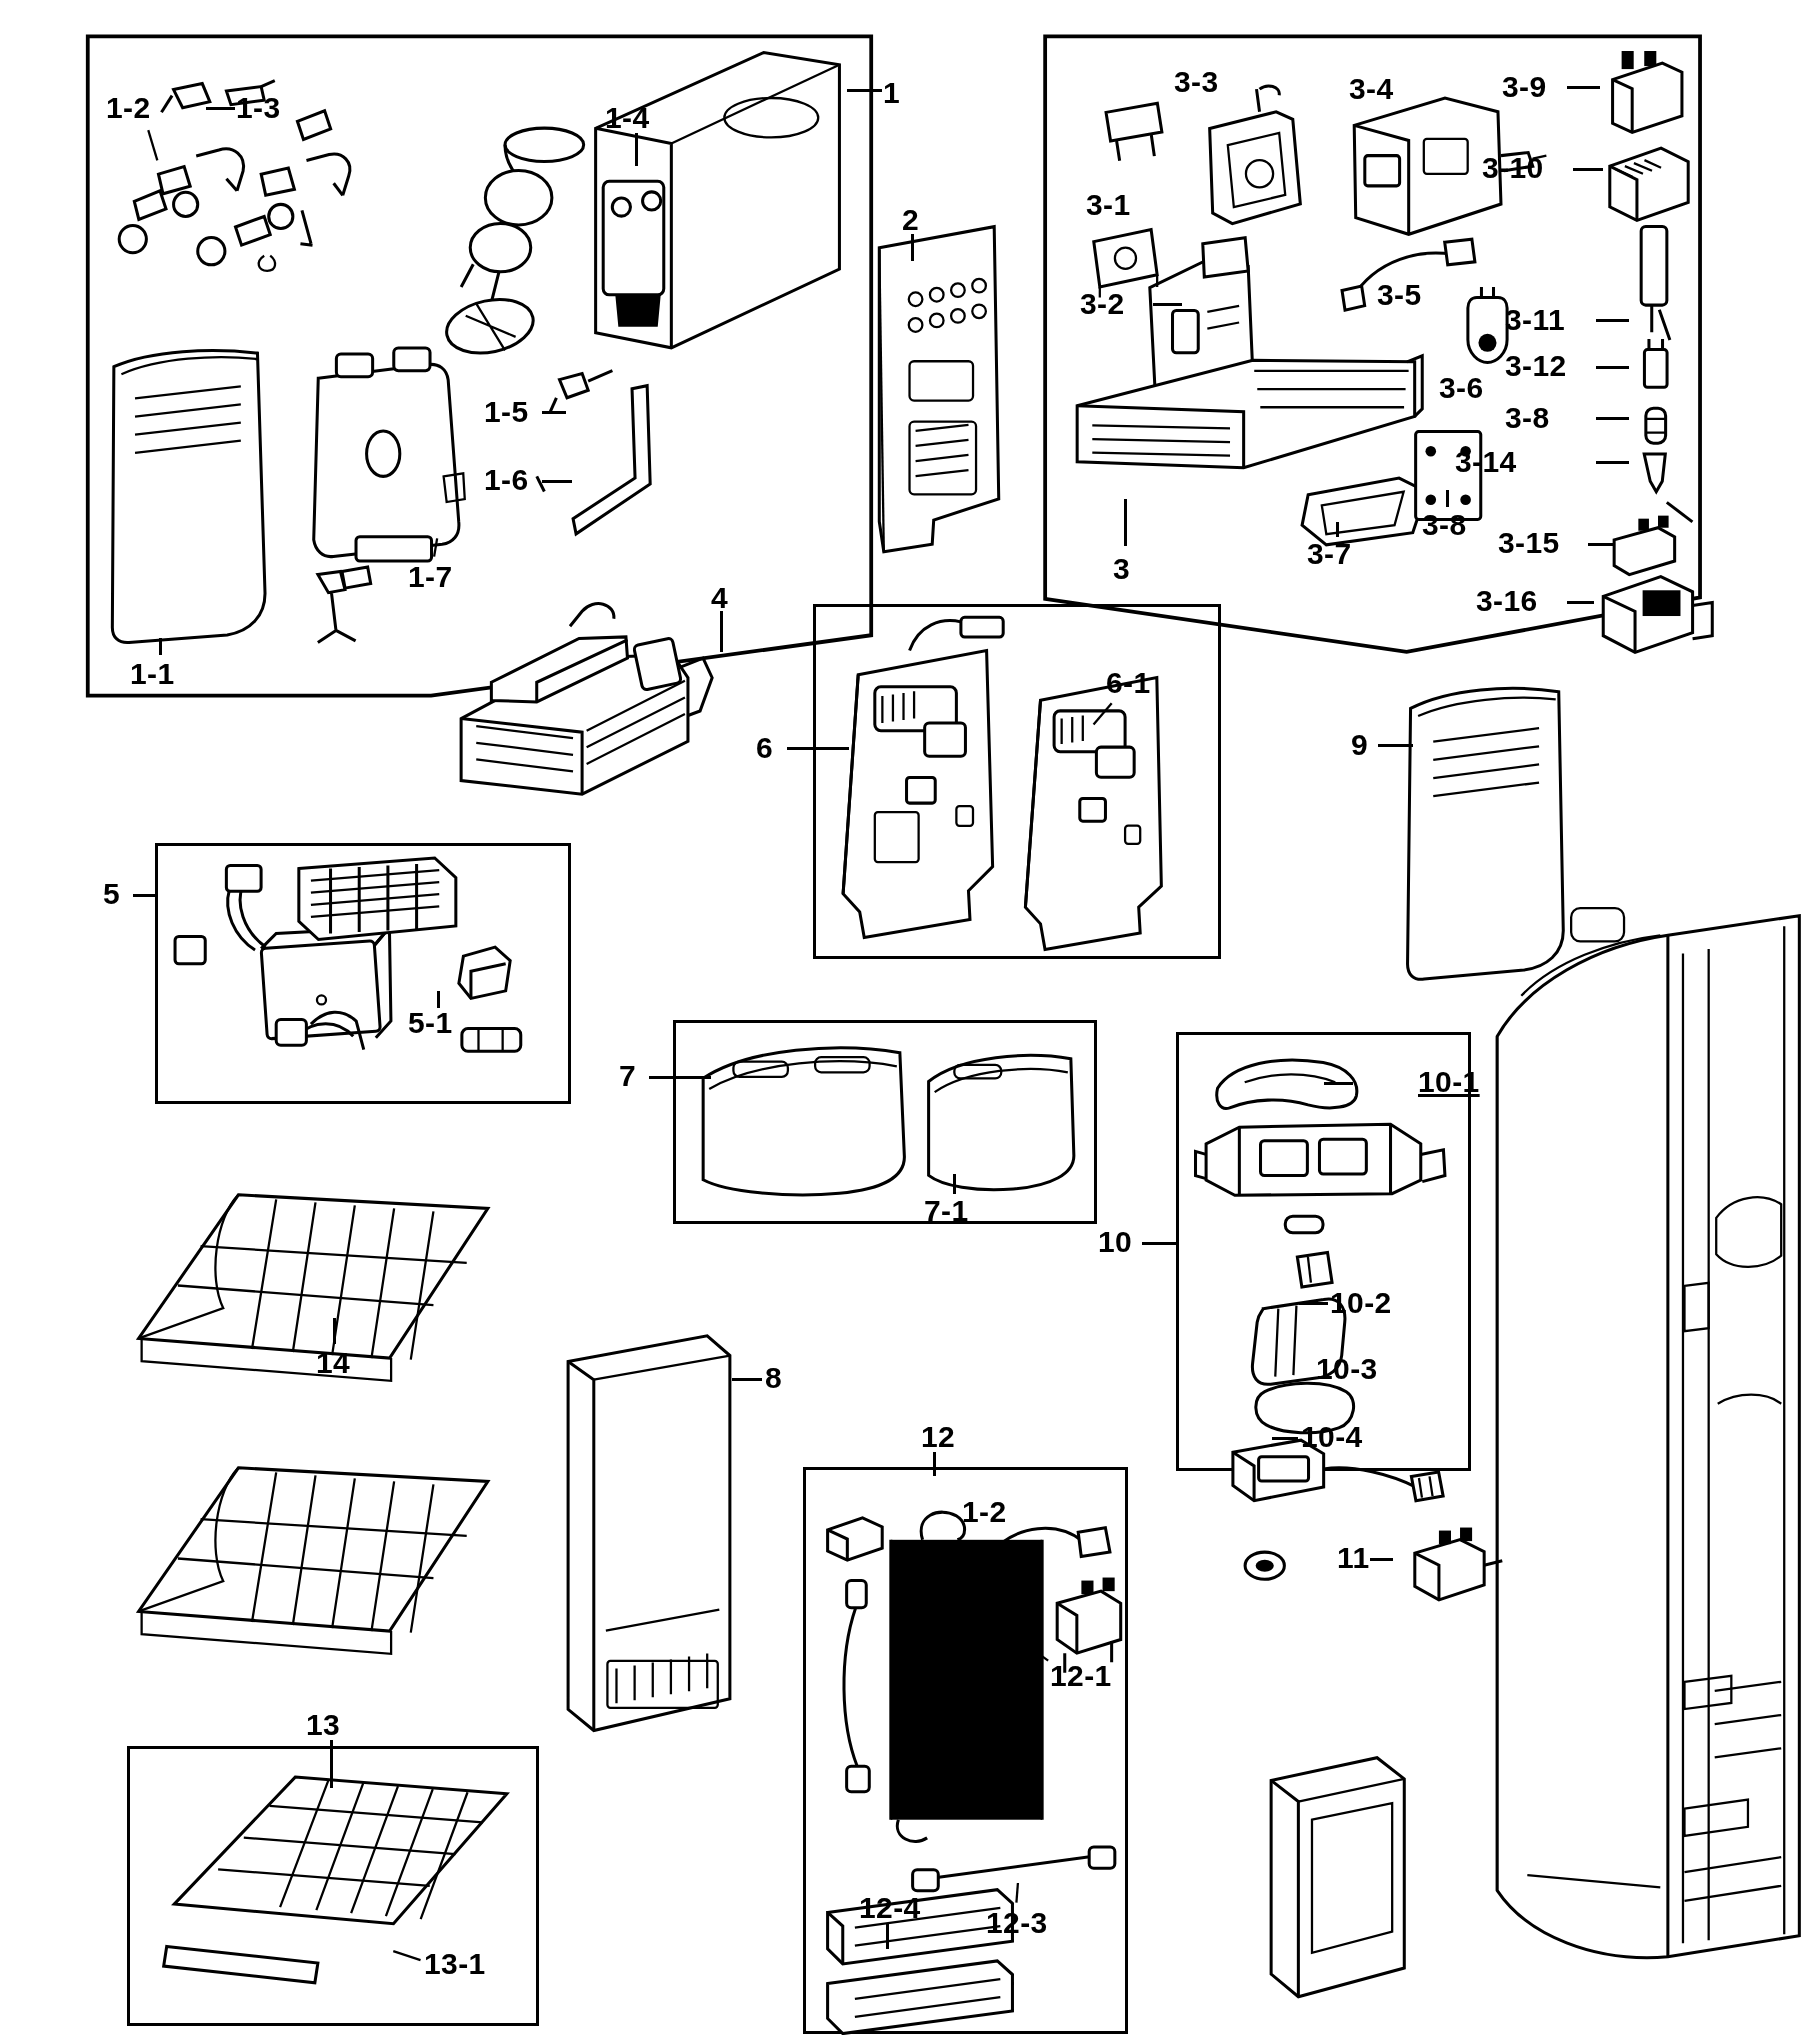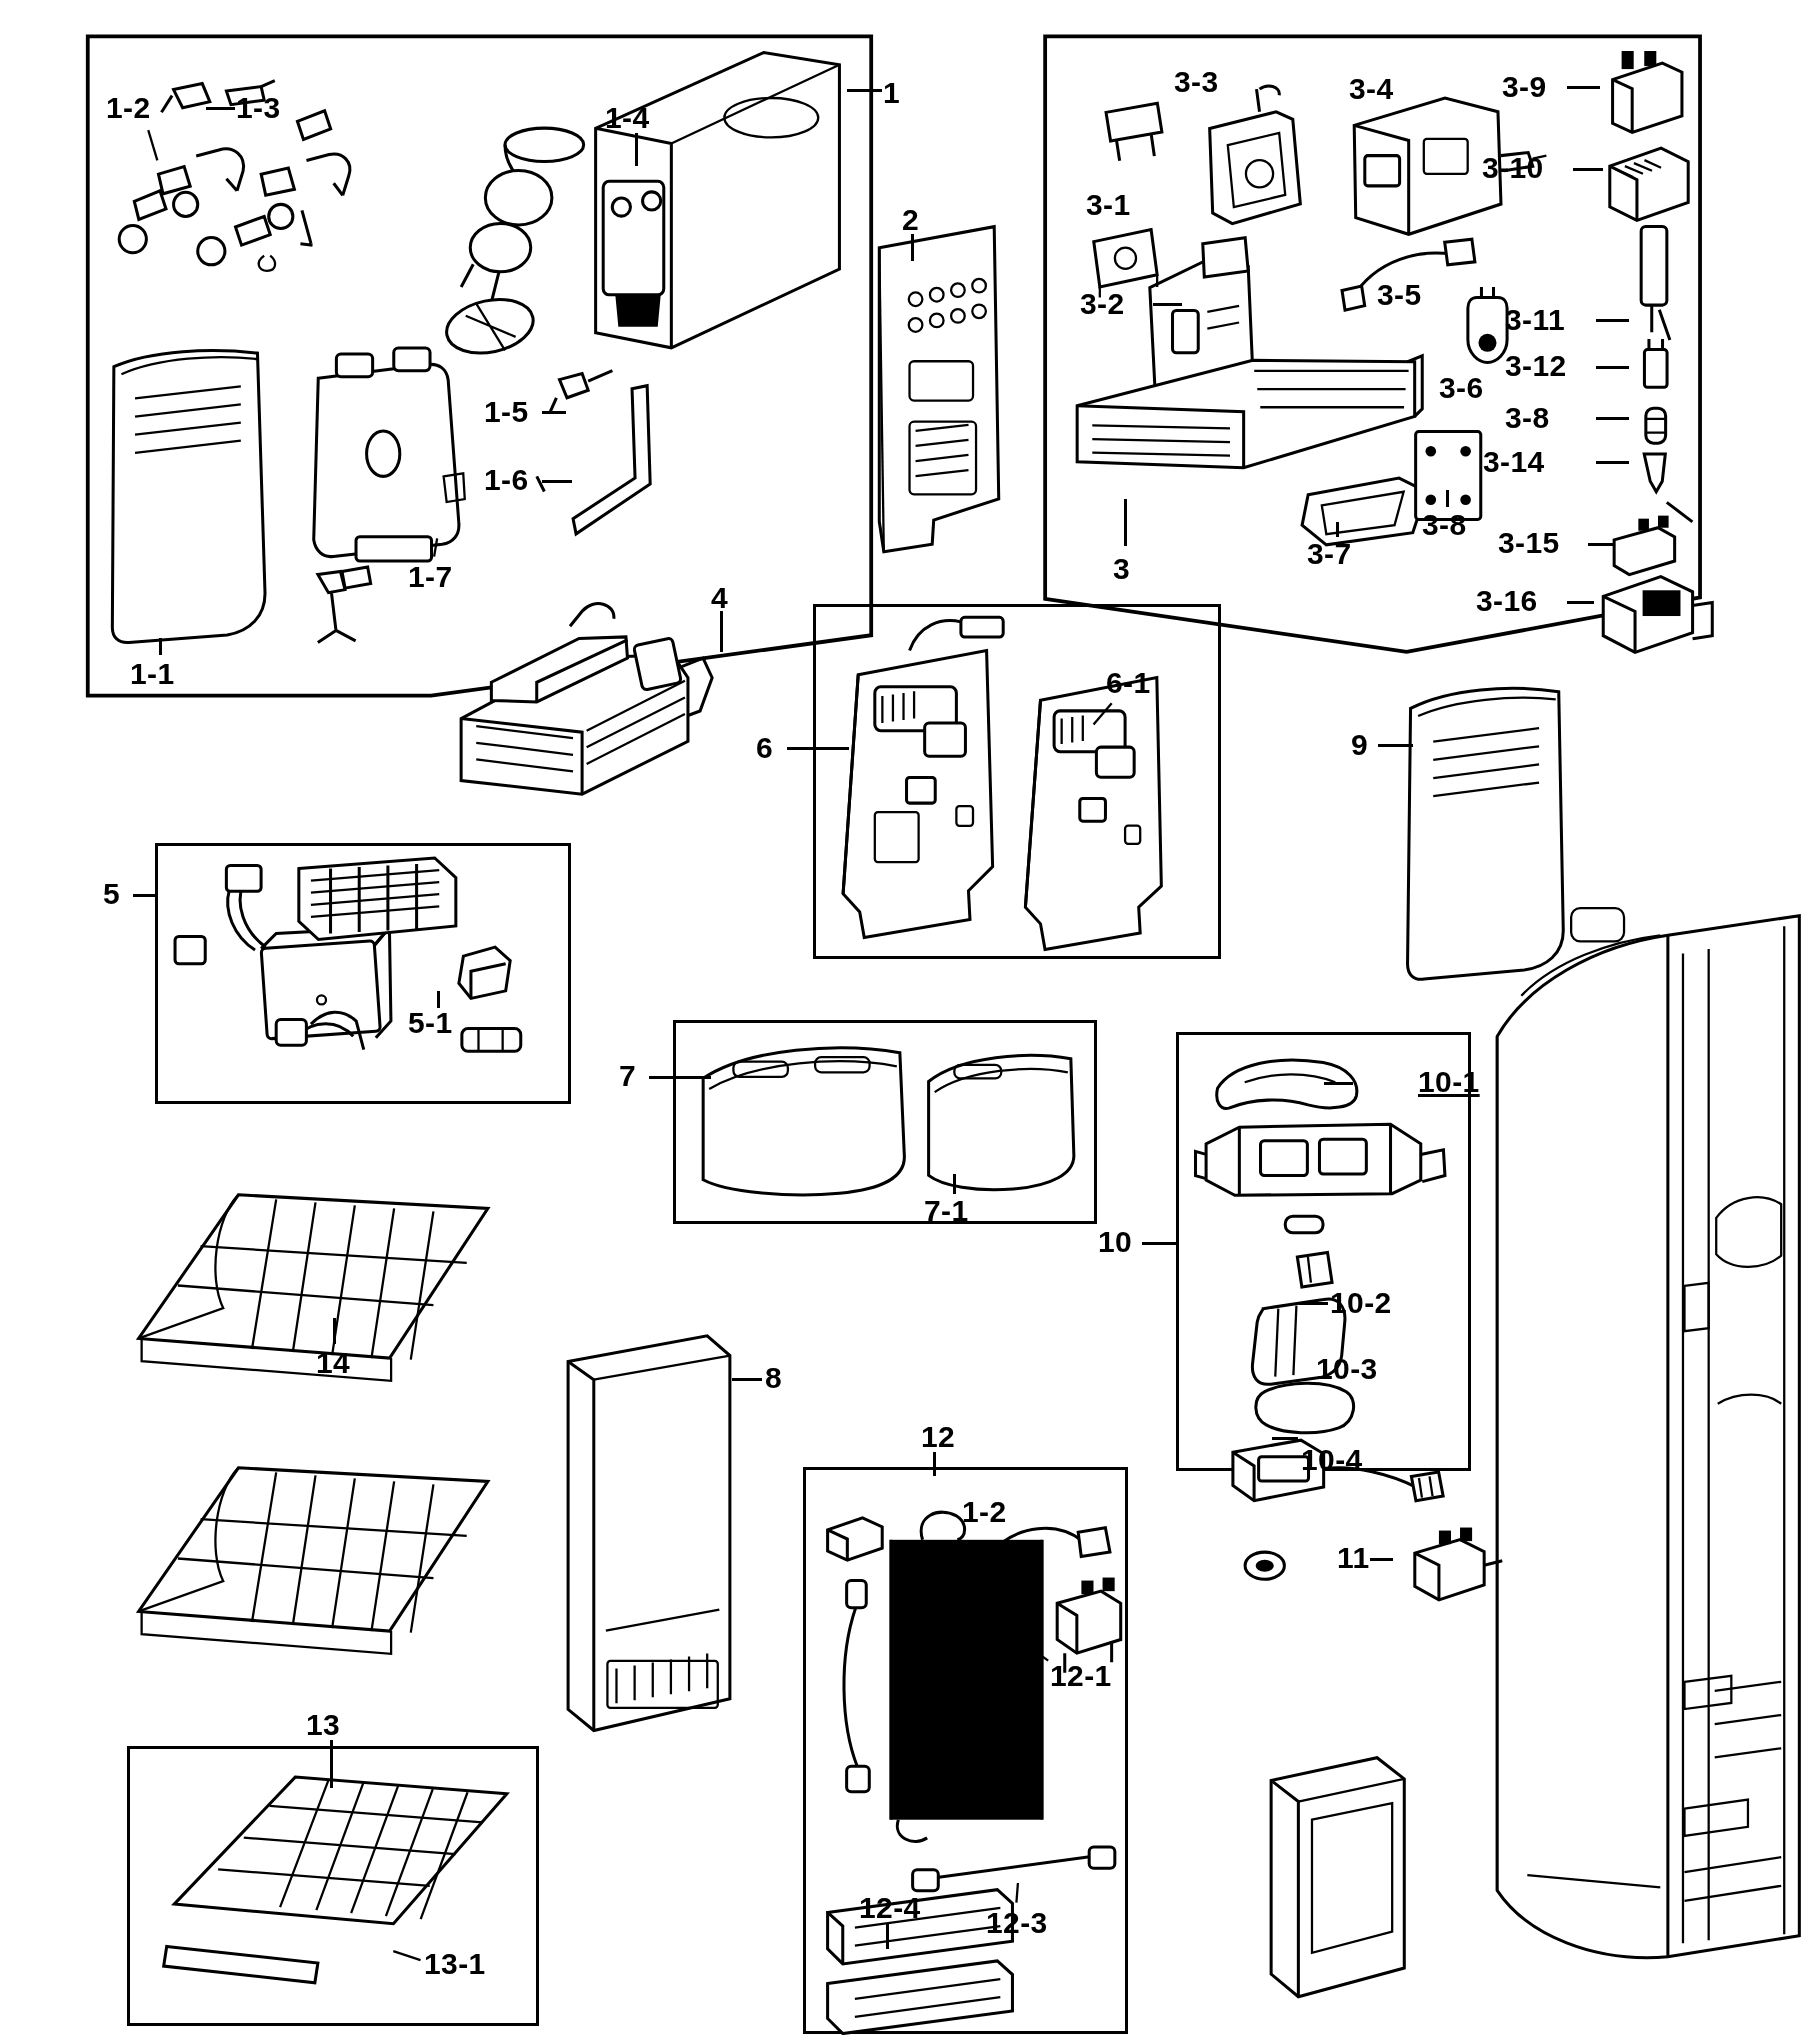"3-14" div.lbl { margin-left: 28px -> none }
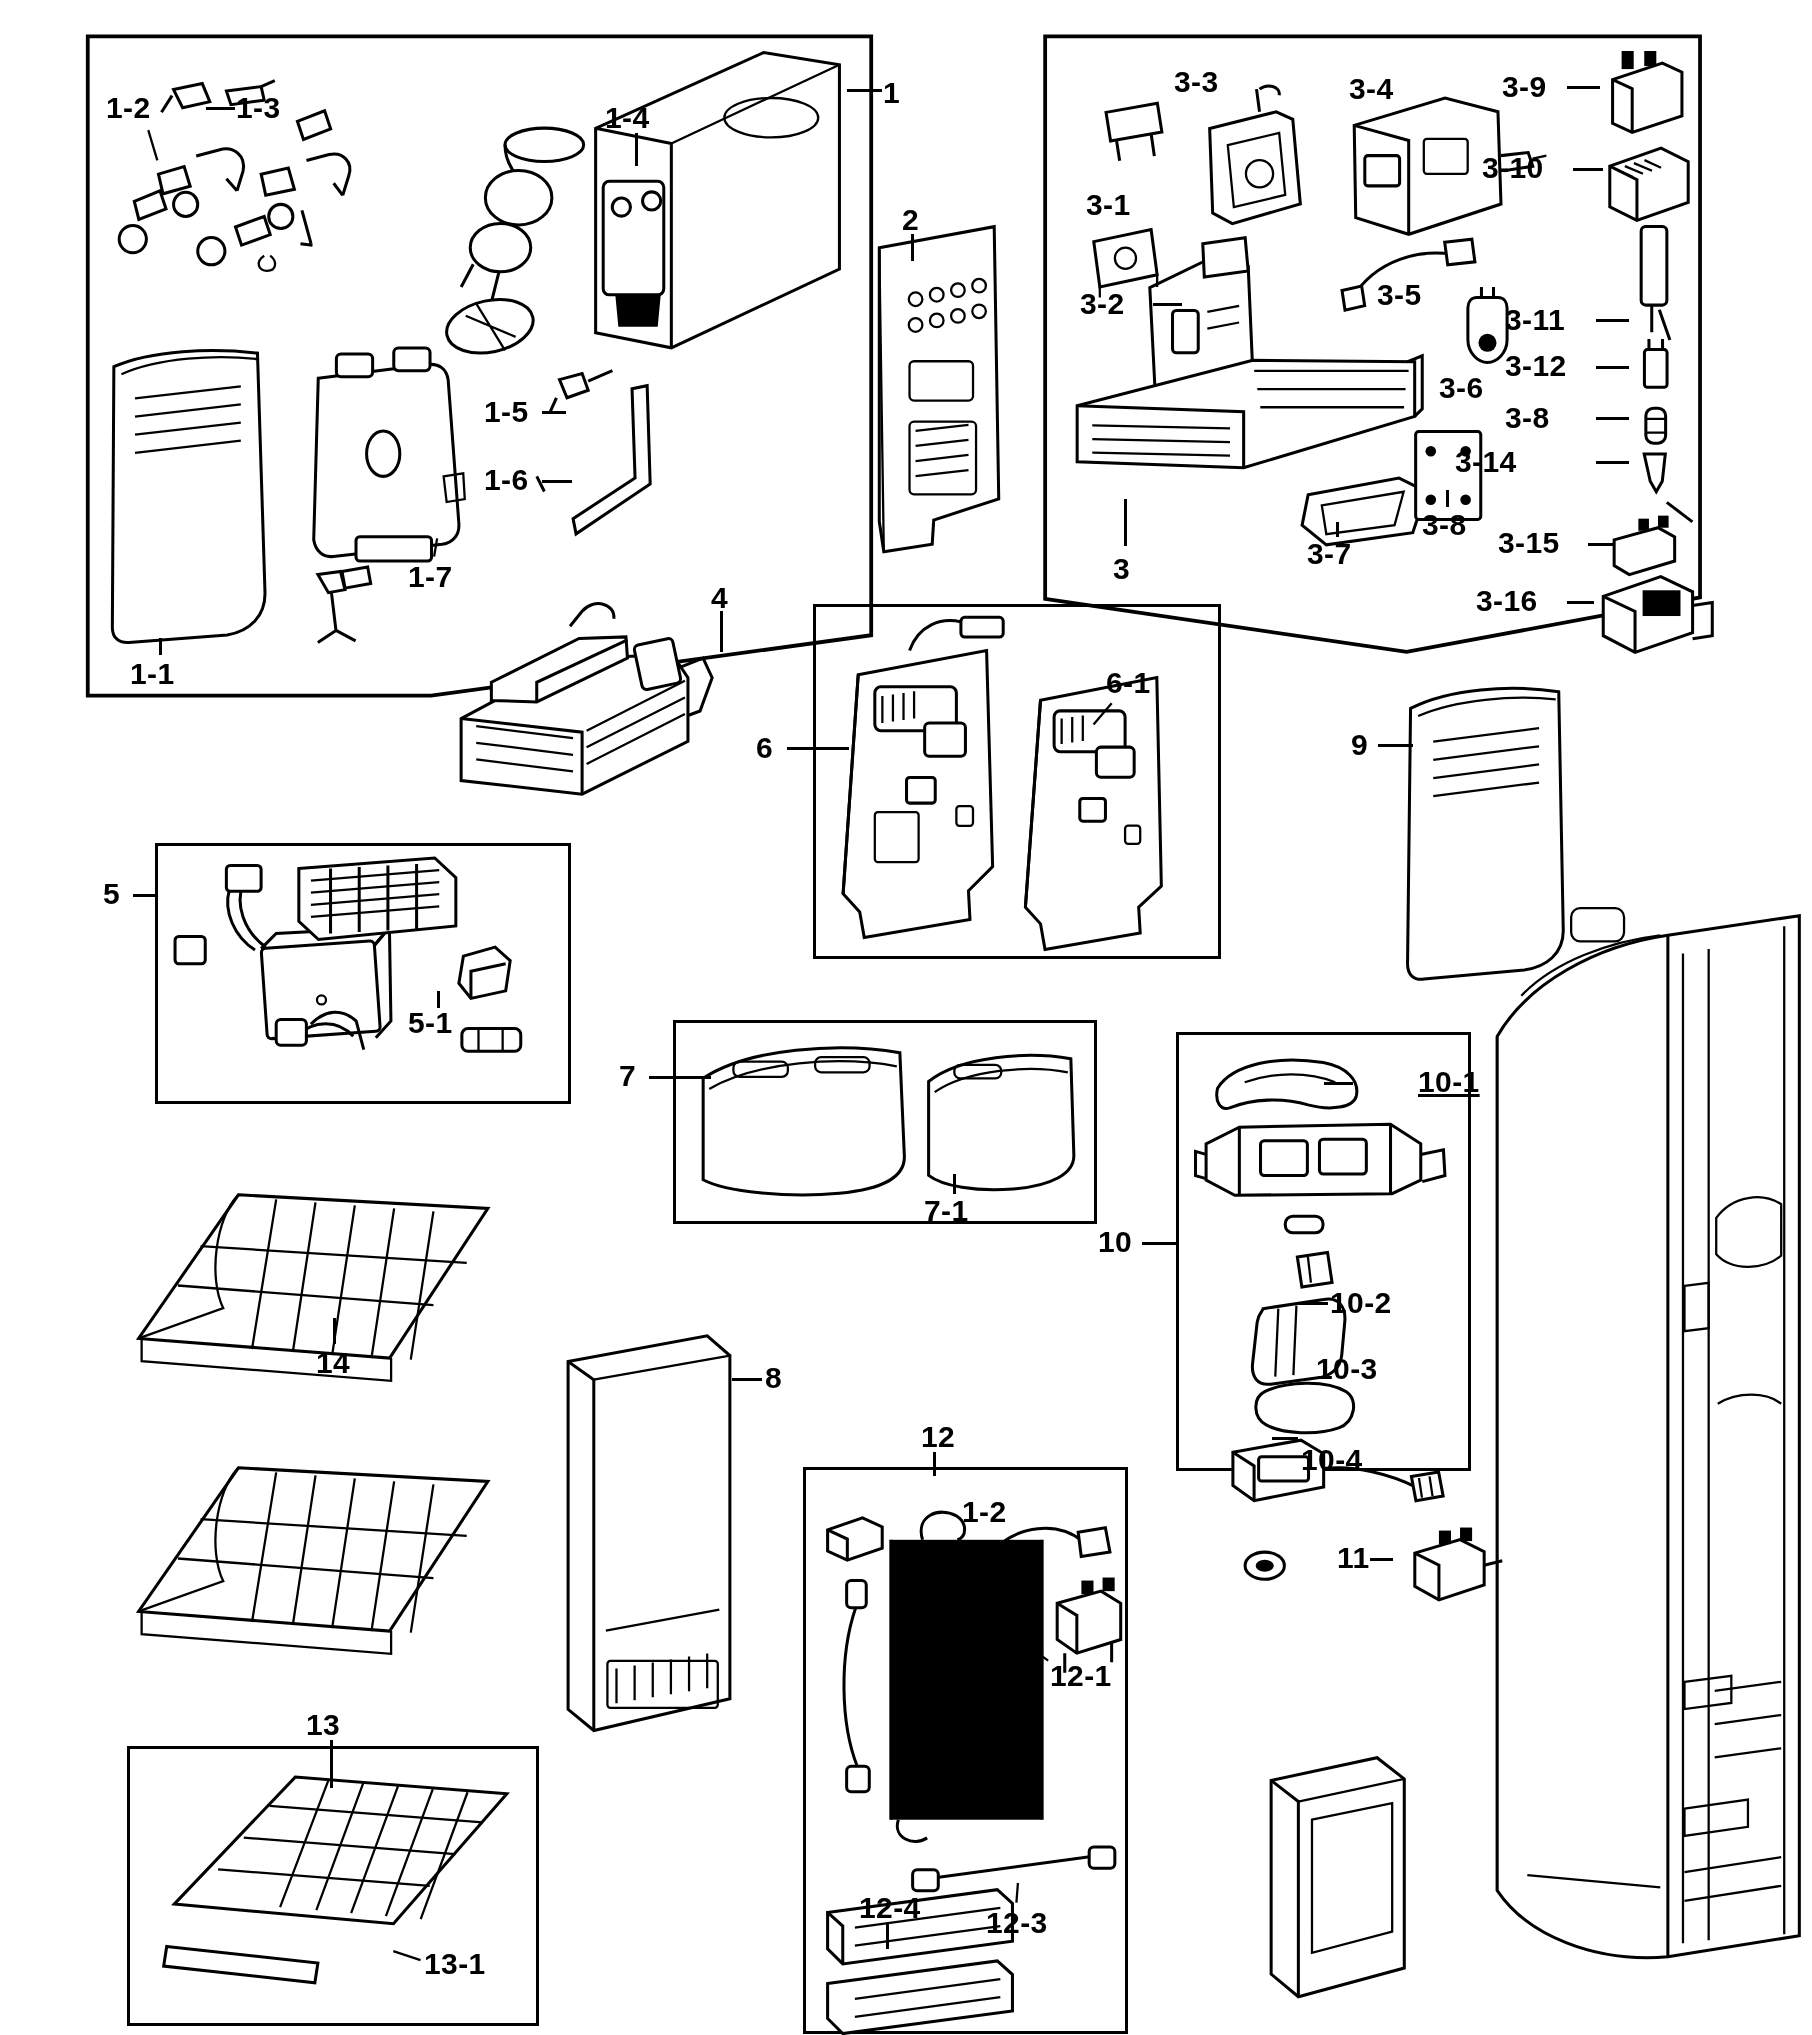"10-4" div.lbl { margin-top: 23px -> none }
